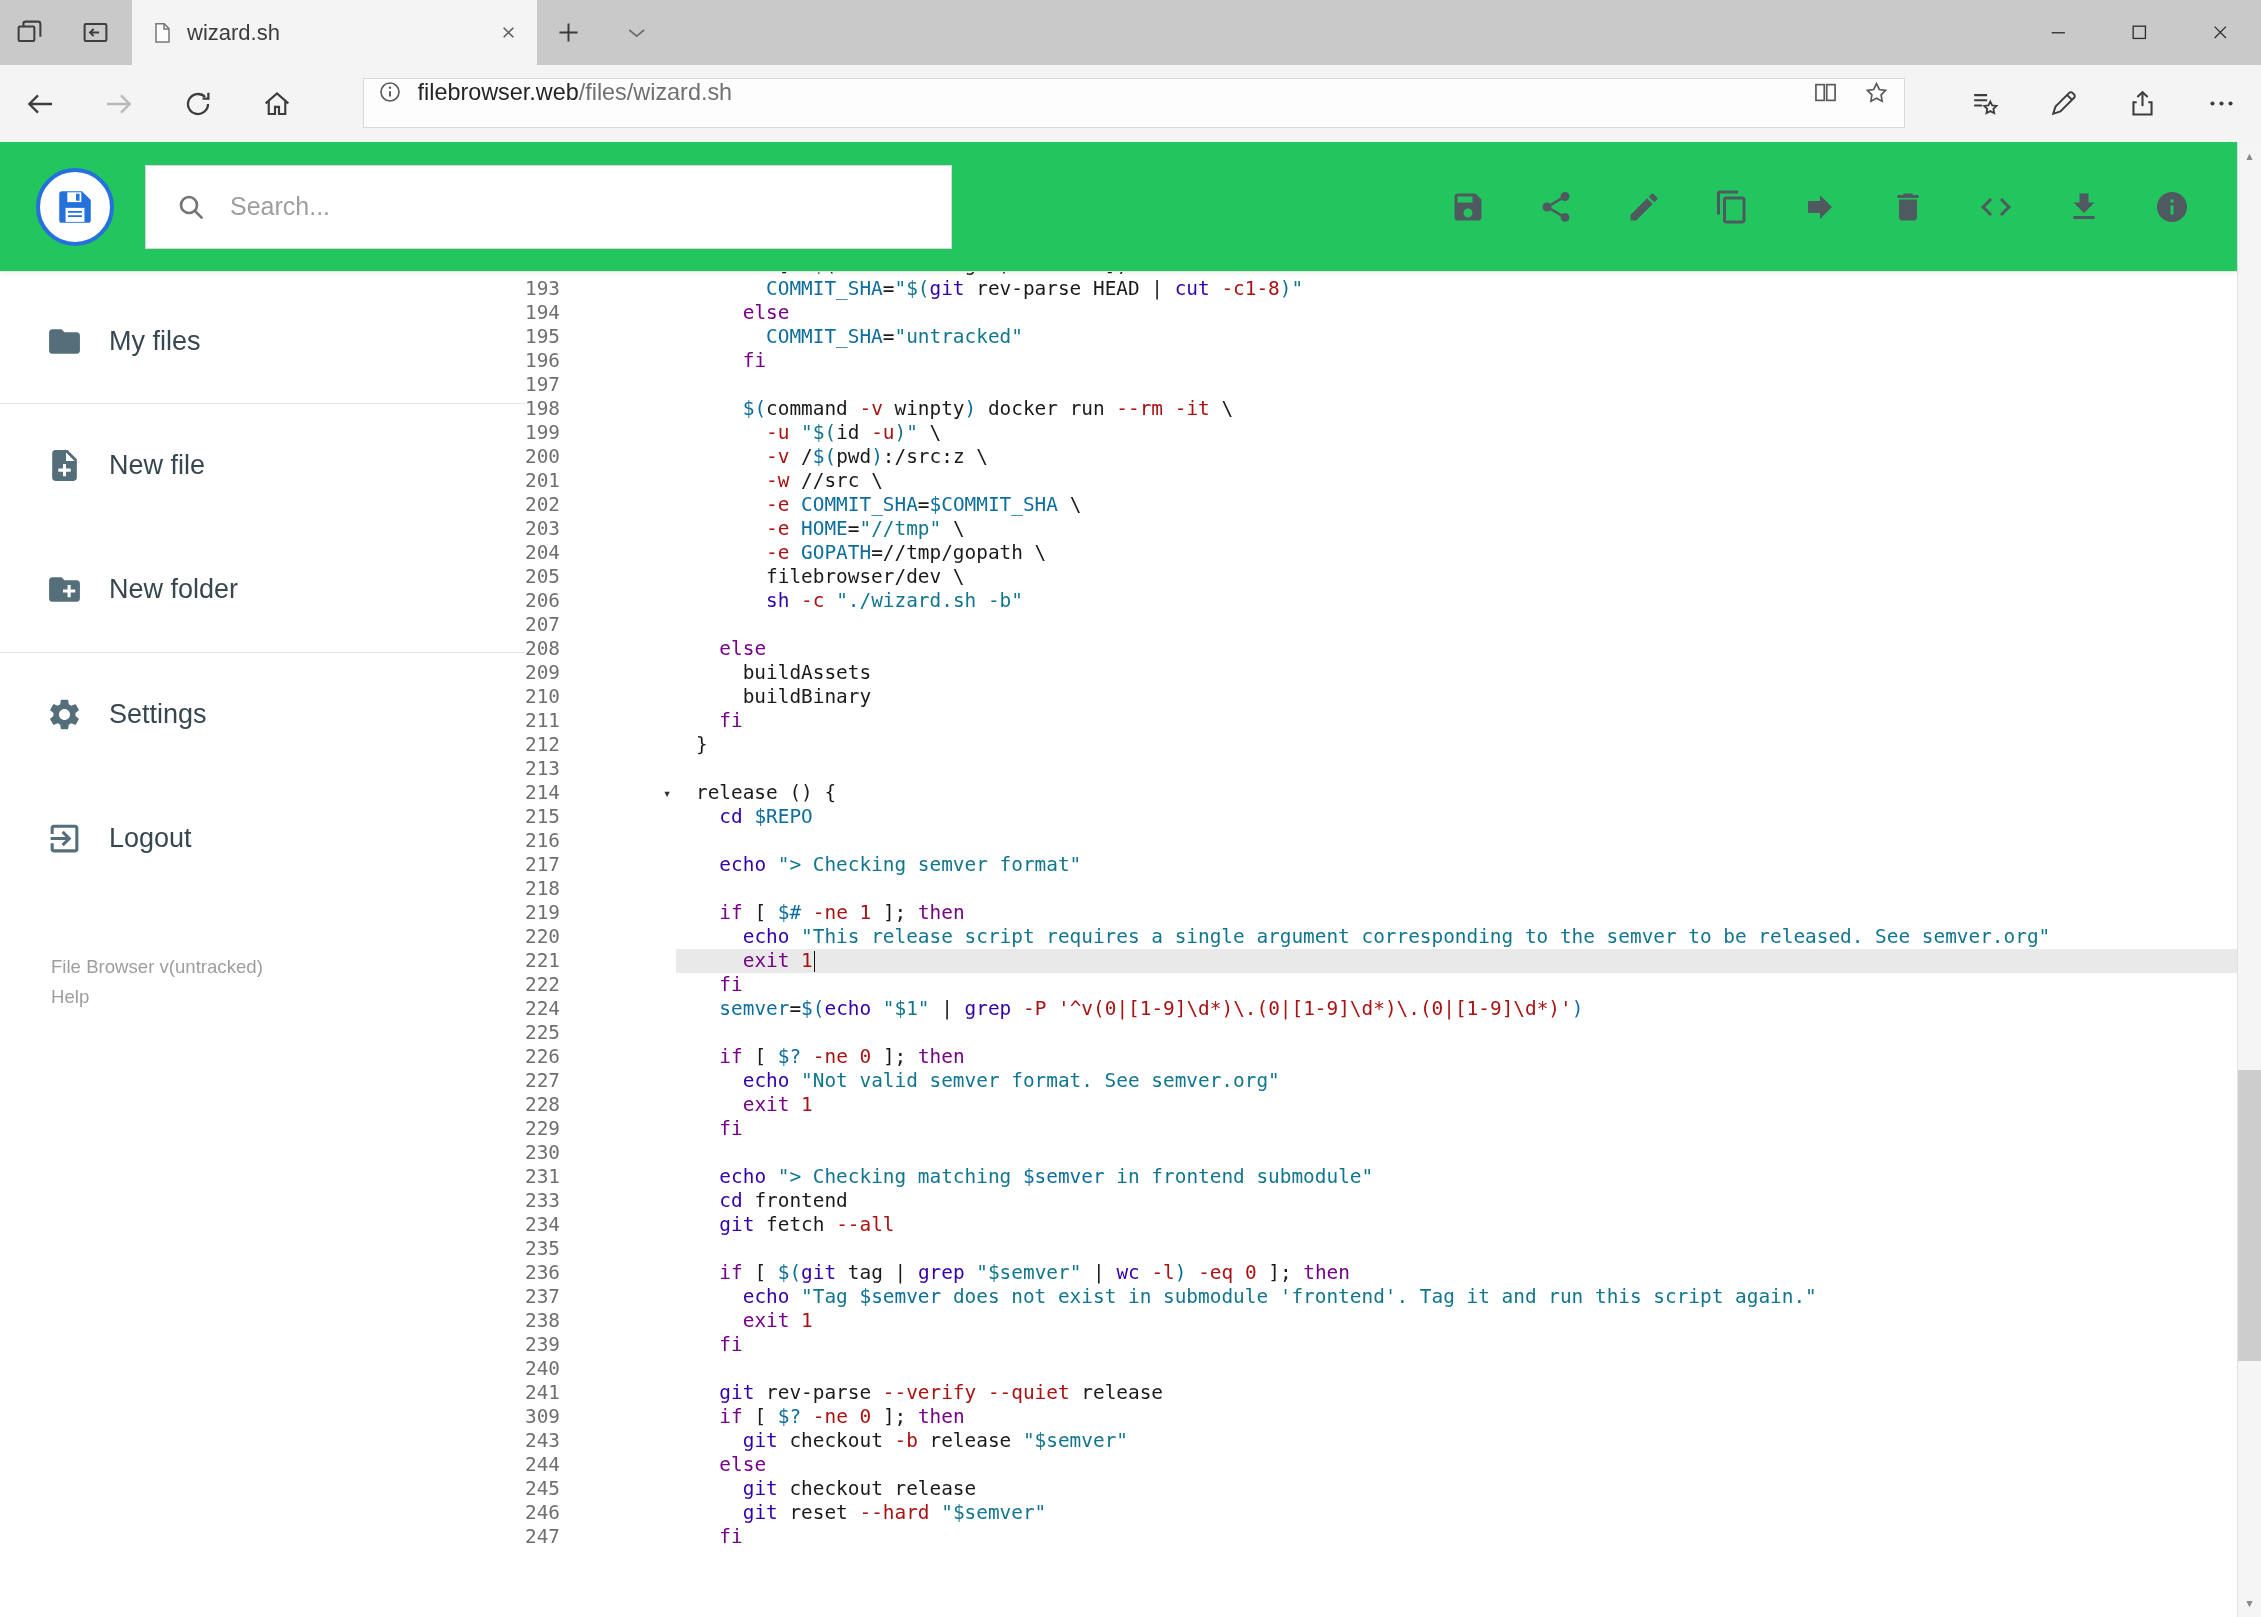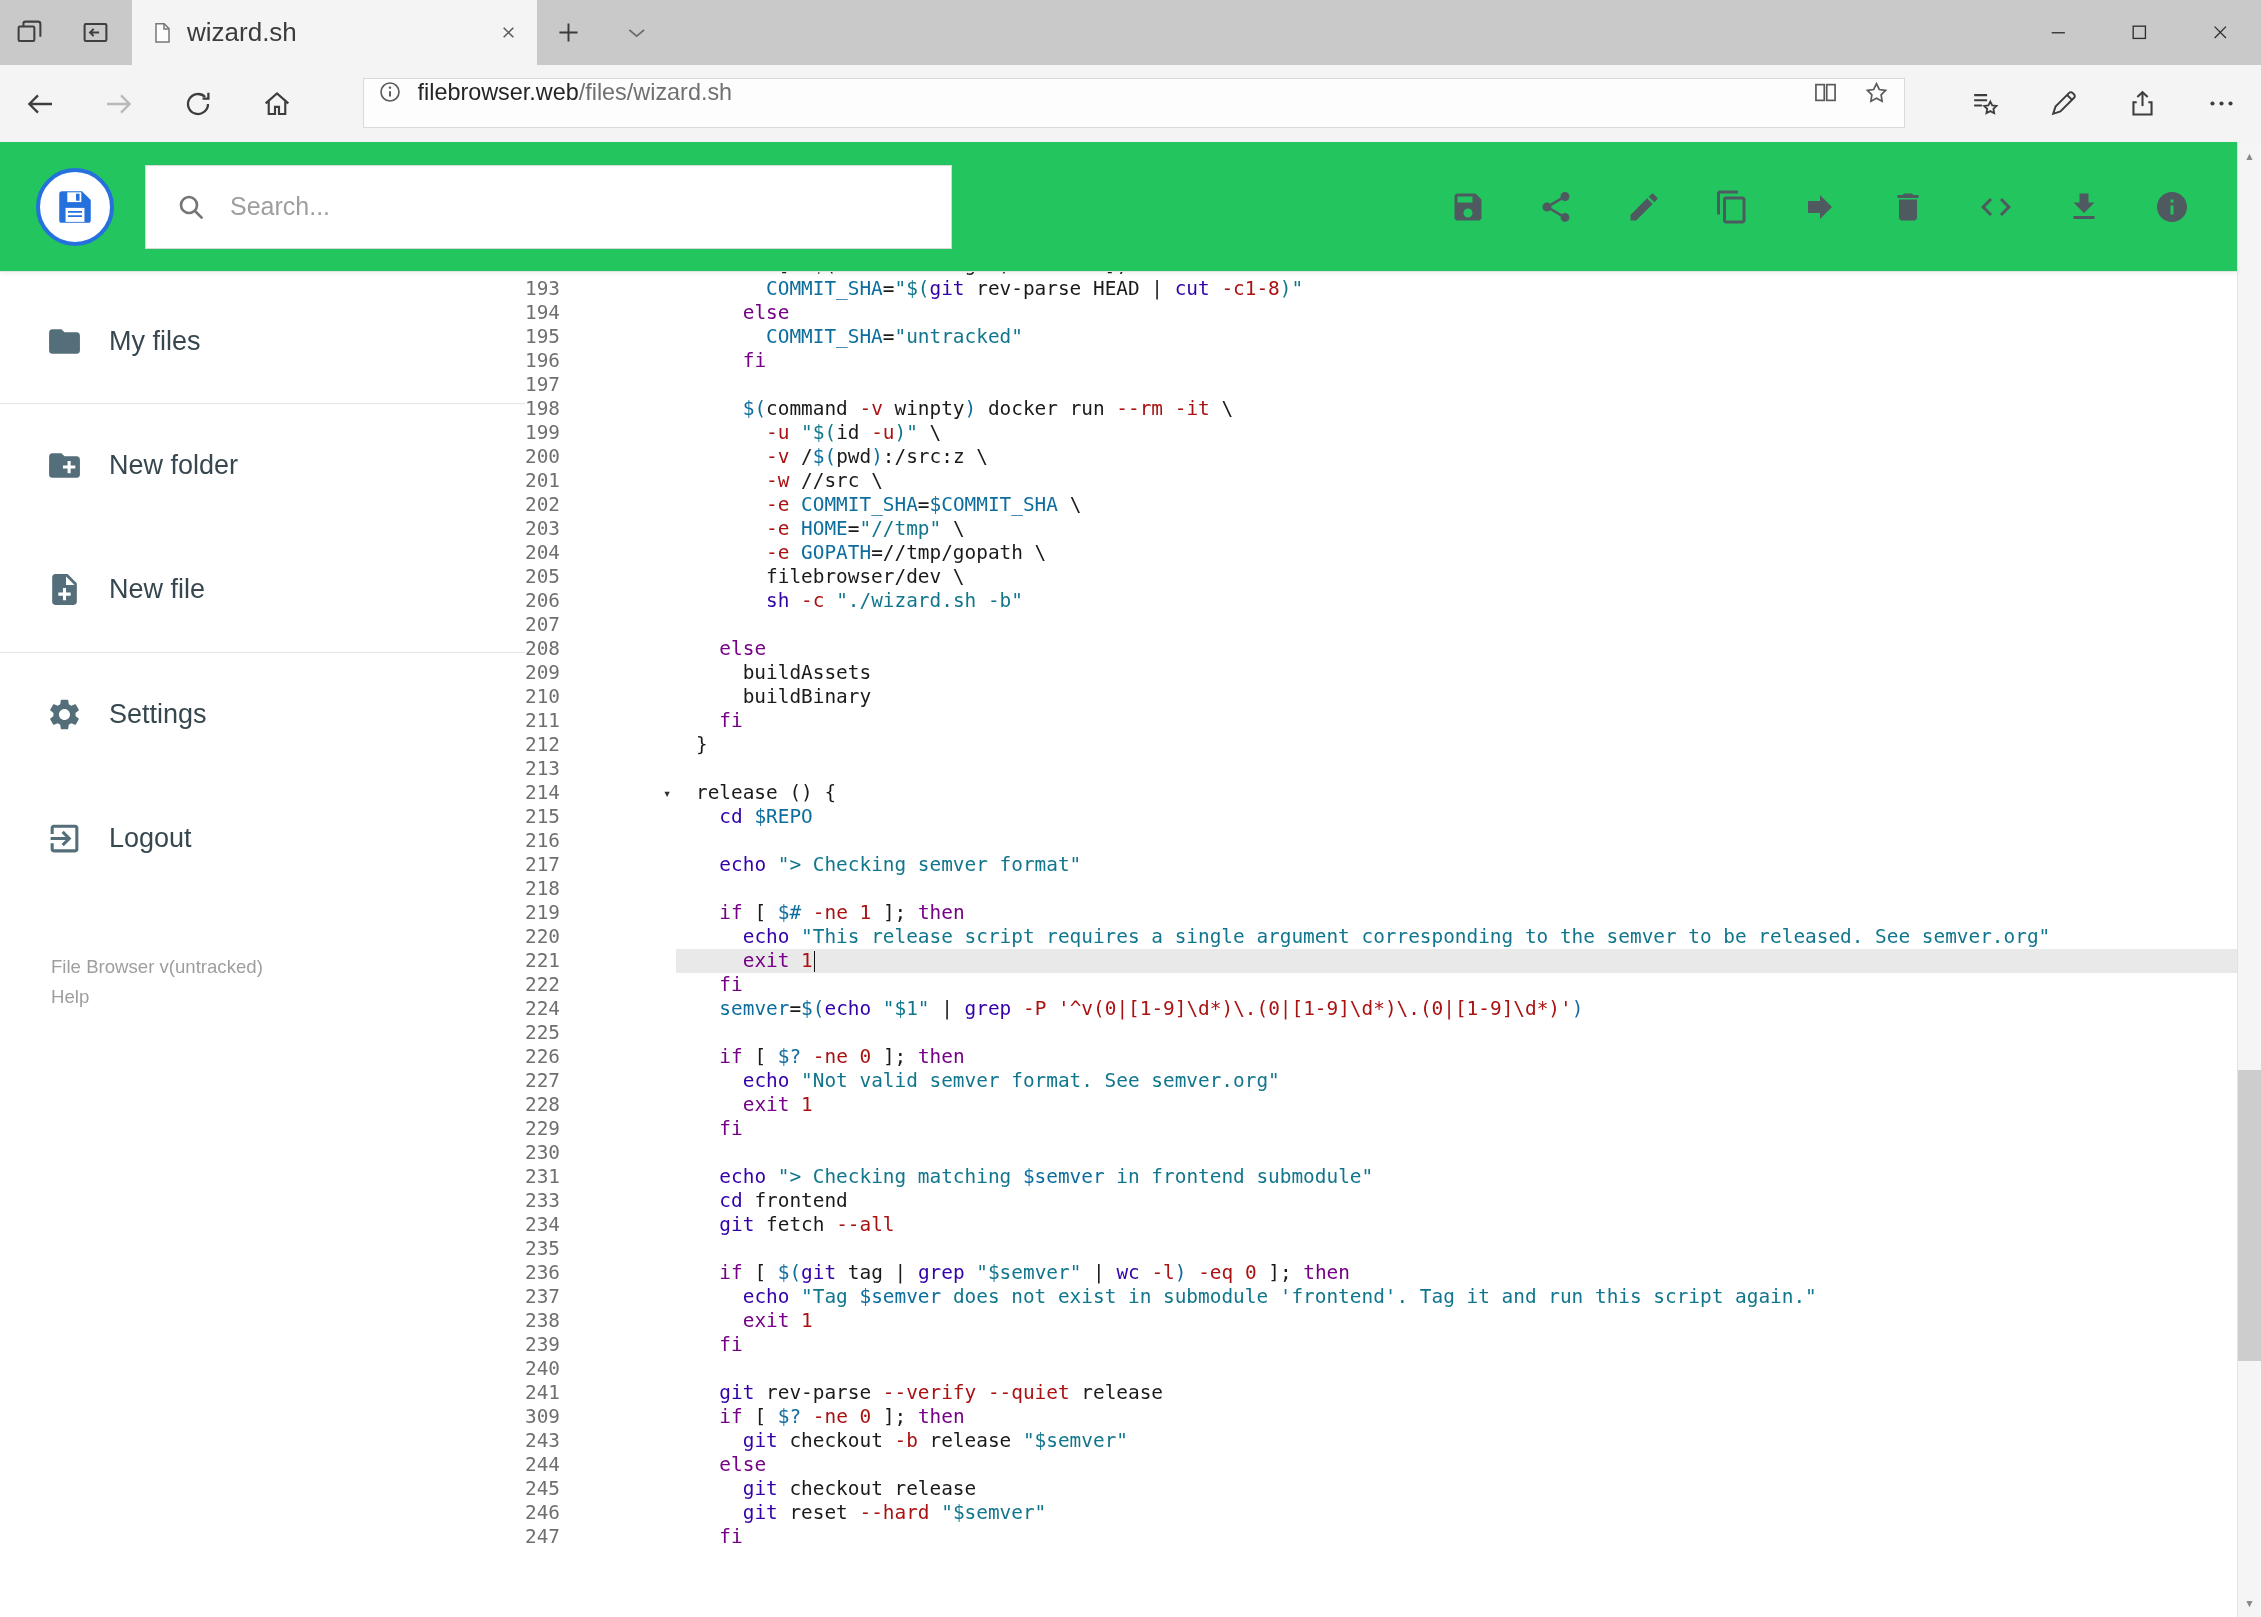"wizard.sh" .tab-title { font-size: 26px -> 22px }
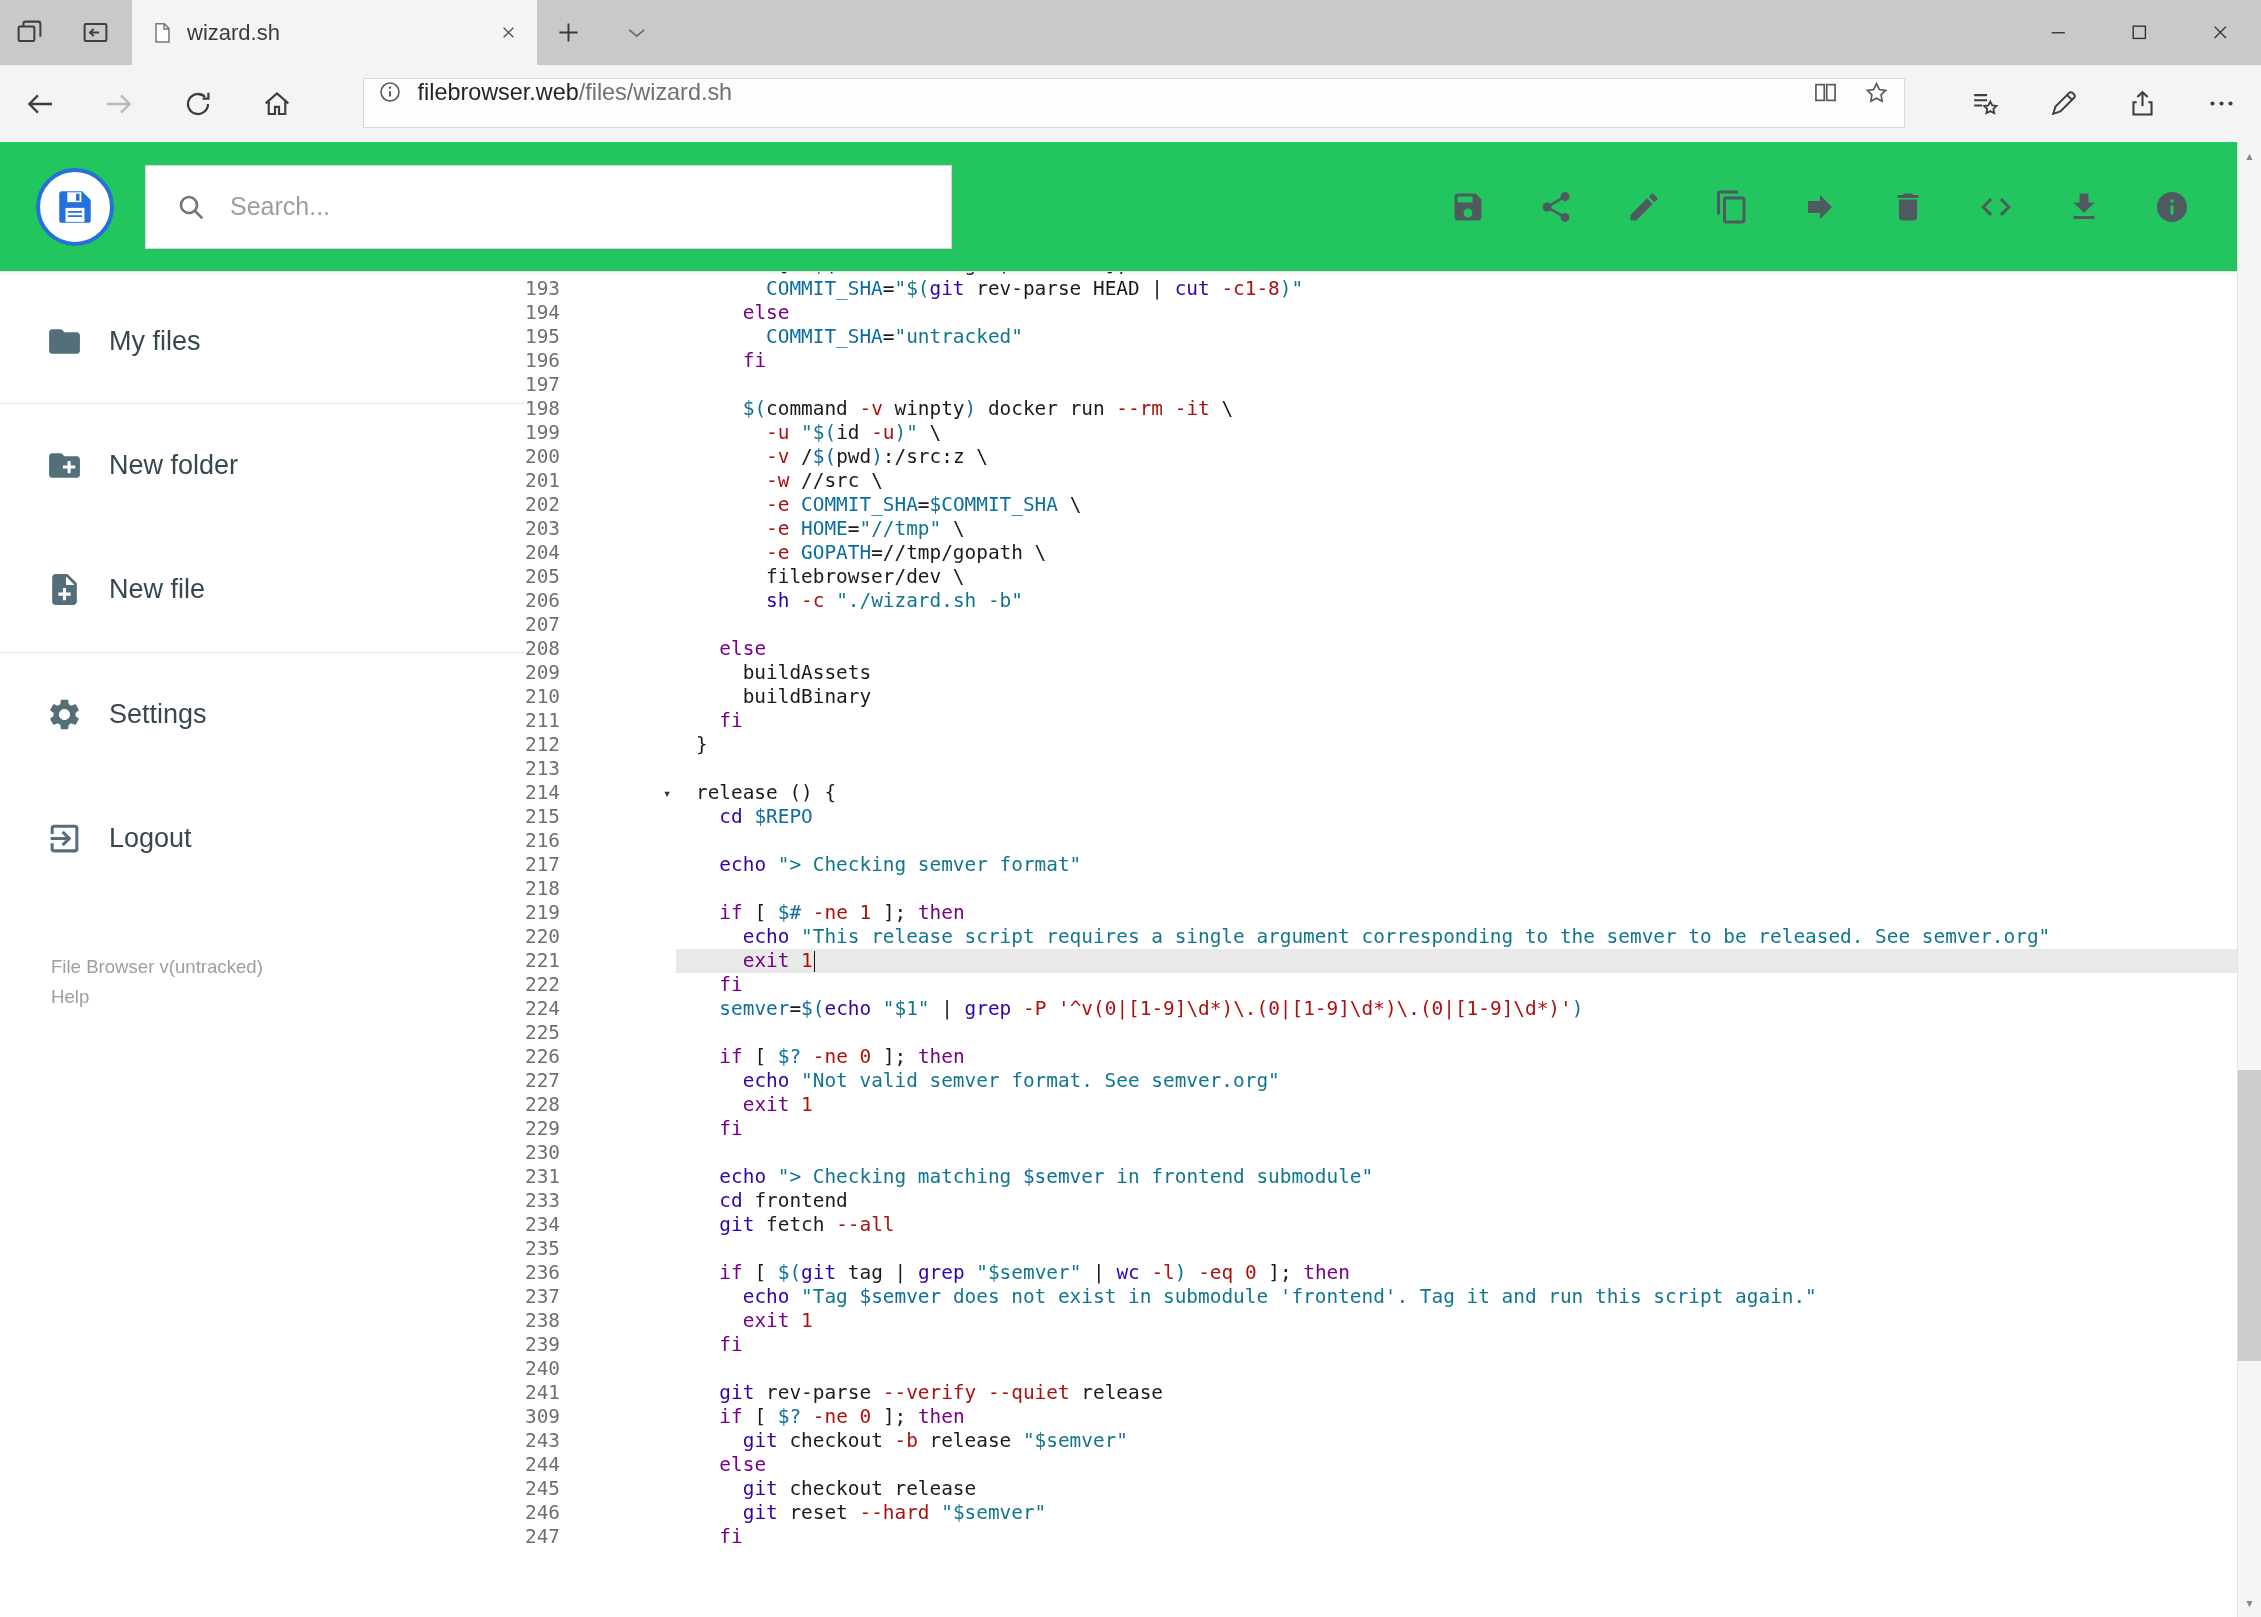"New folder" div.side-item { order: before "New file" -> after "New file" }
